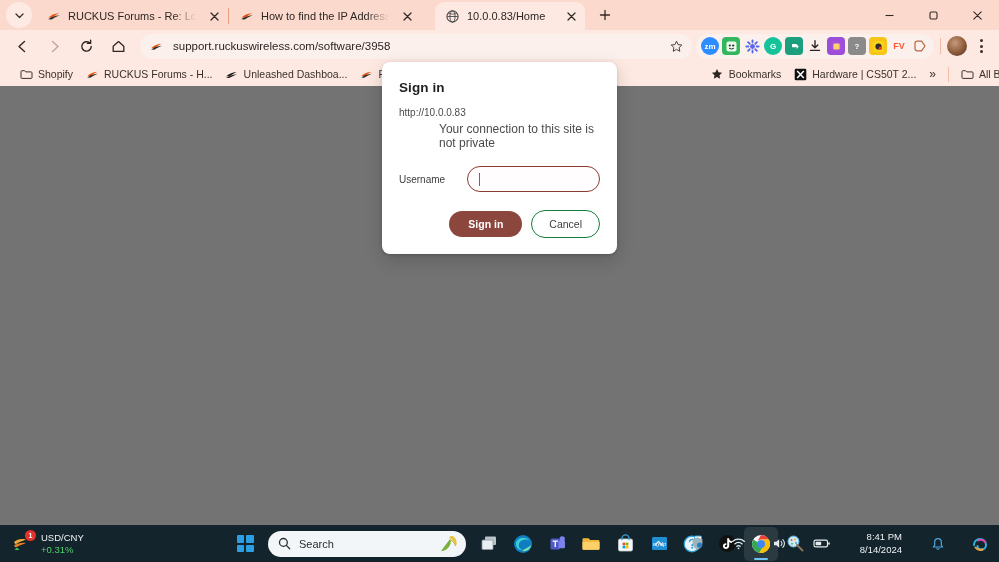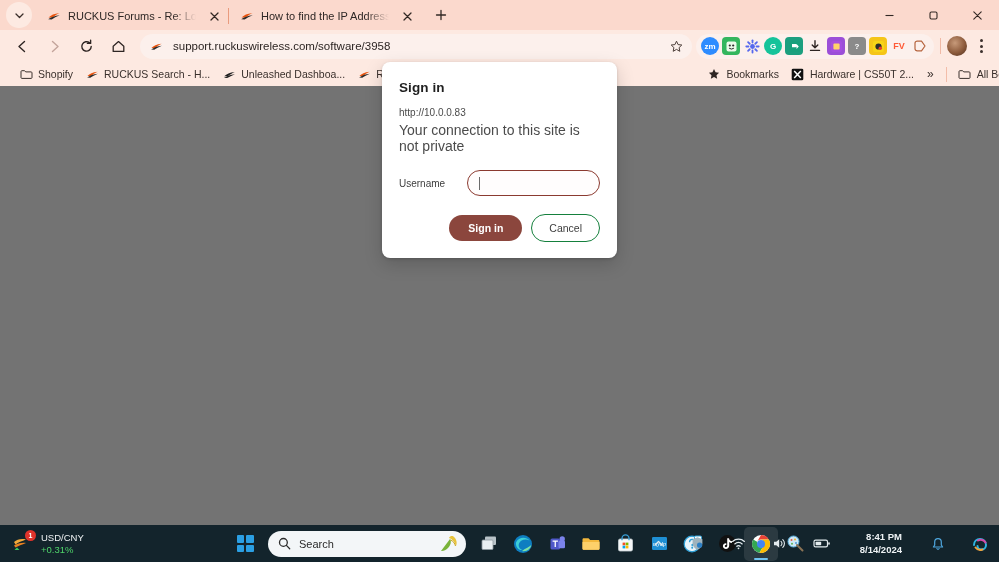"10.0.0.83/Home" div.tab { html: none -> <div> <span> <svg> <circle></circle> <ellipse></ellipse> <path></path> <path></path> </svg> </span> <span>10.0.0.83/Home</span> <span> <svg> <path></path> </svg> </span> </div> }
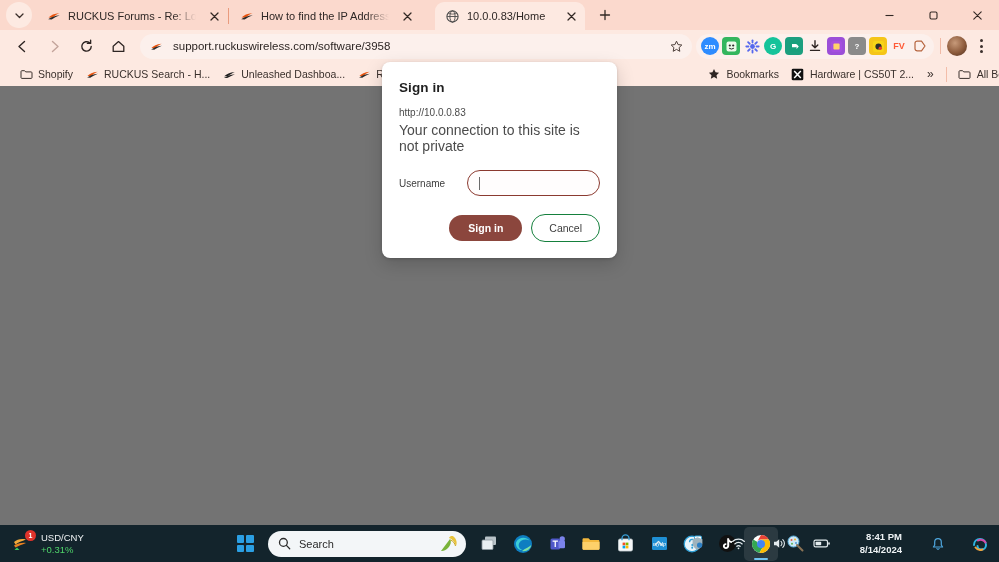"RUCKUS Search - H..." span { text: Search -> Forums }
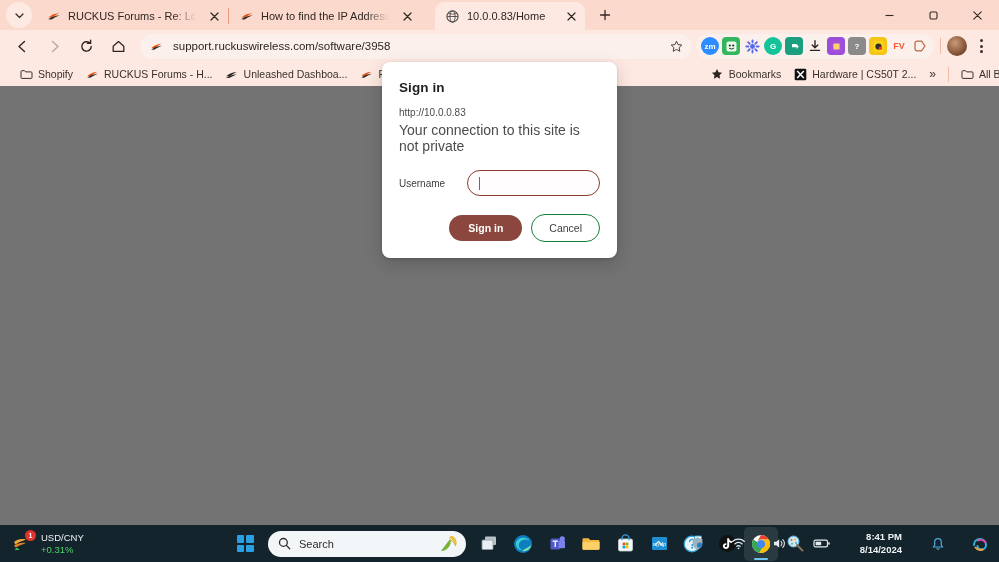"Your connection to this site" .signin-note { font-size: 14px -> 12px; margin-left: none -> 40px }
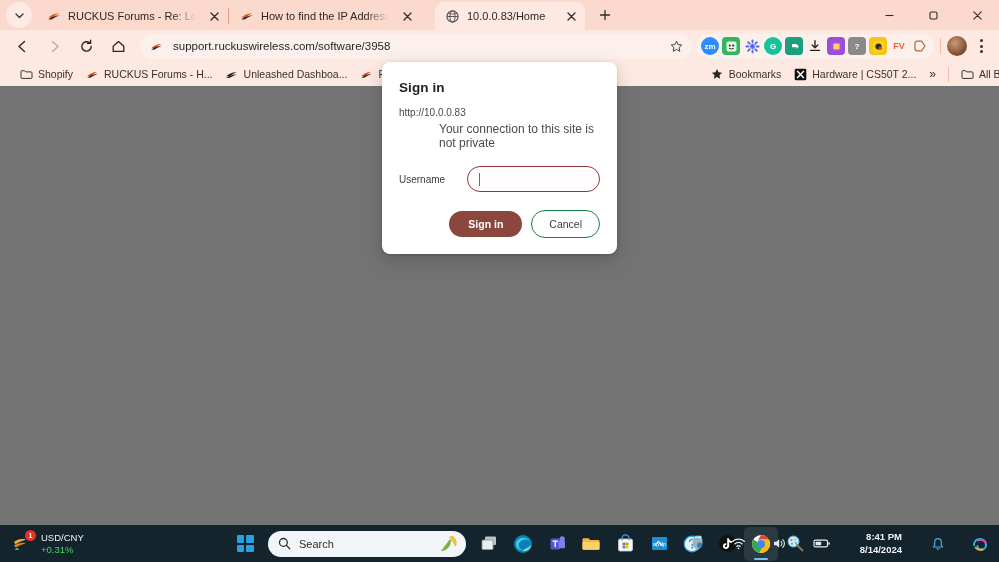"8:41 PM" .tray { font-weight: bold -> none }
